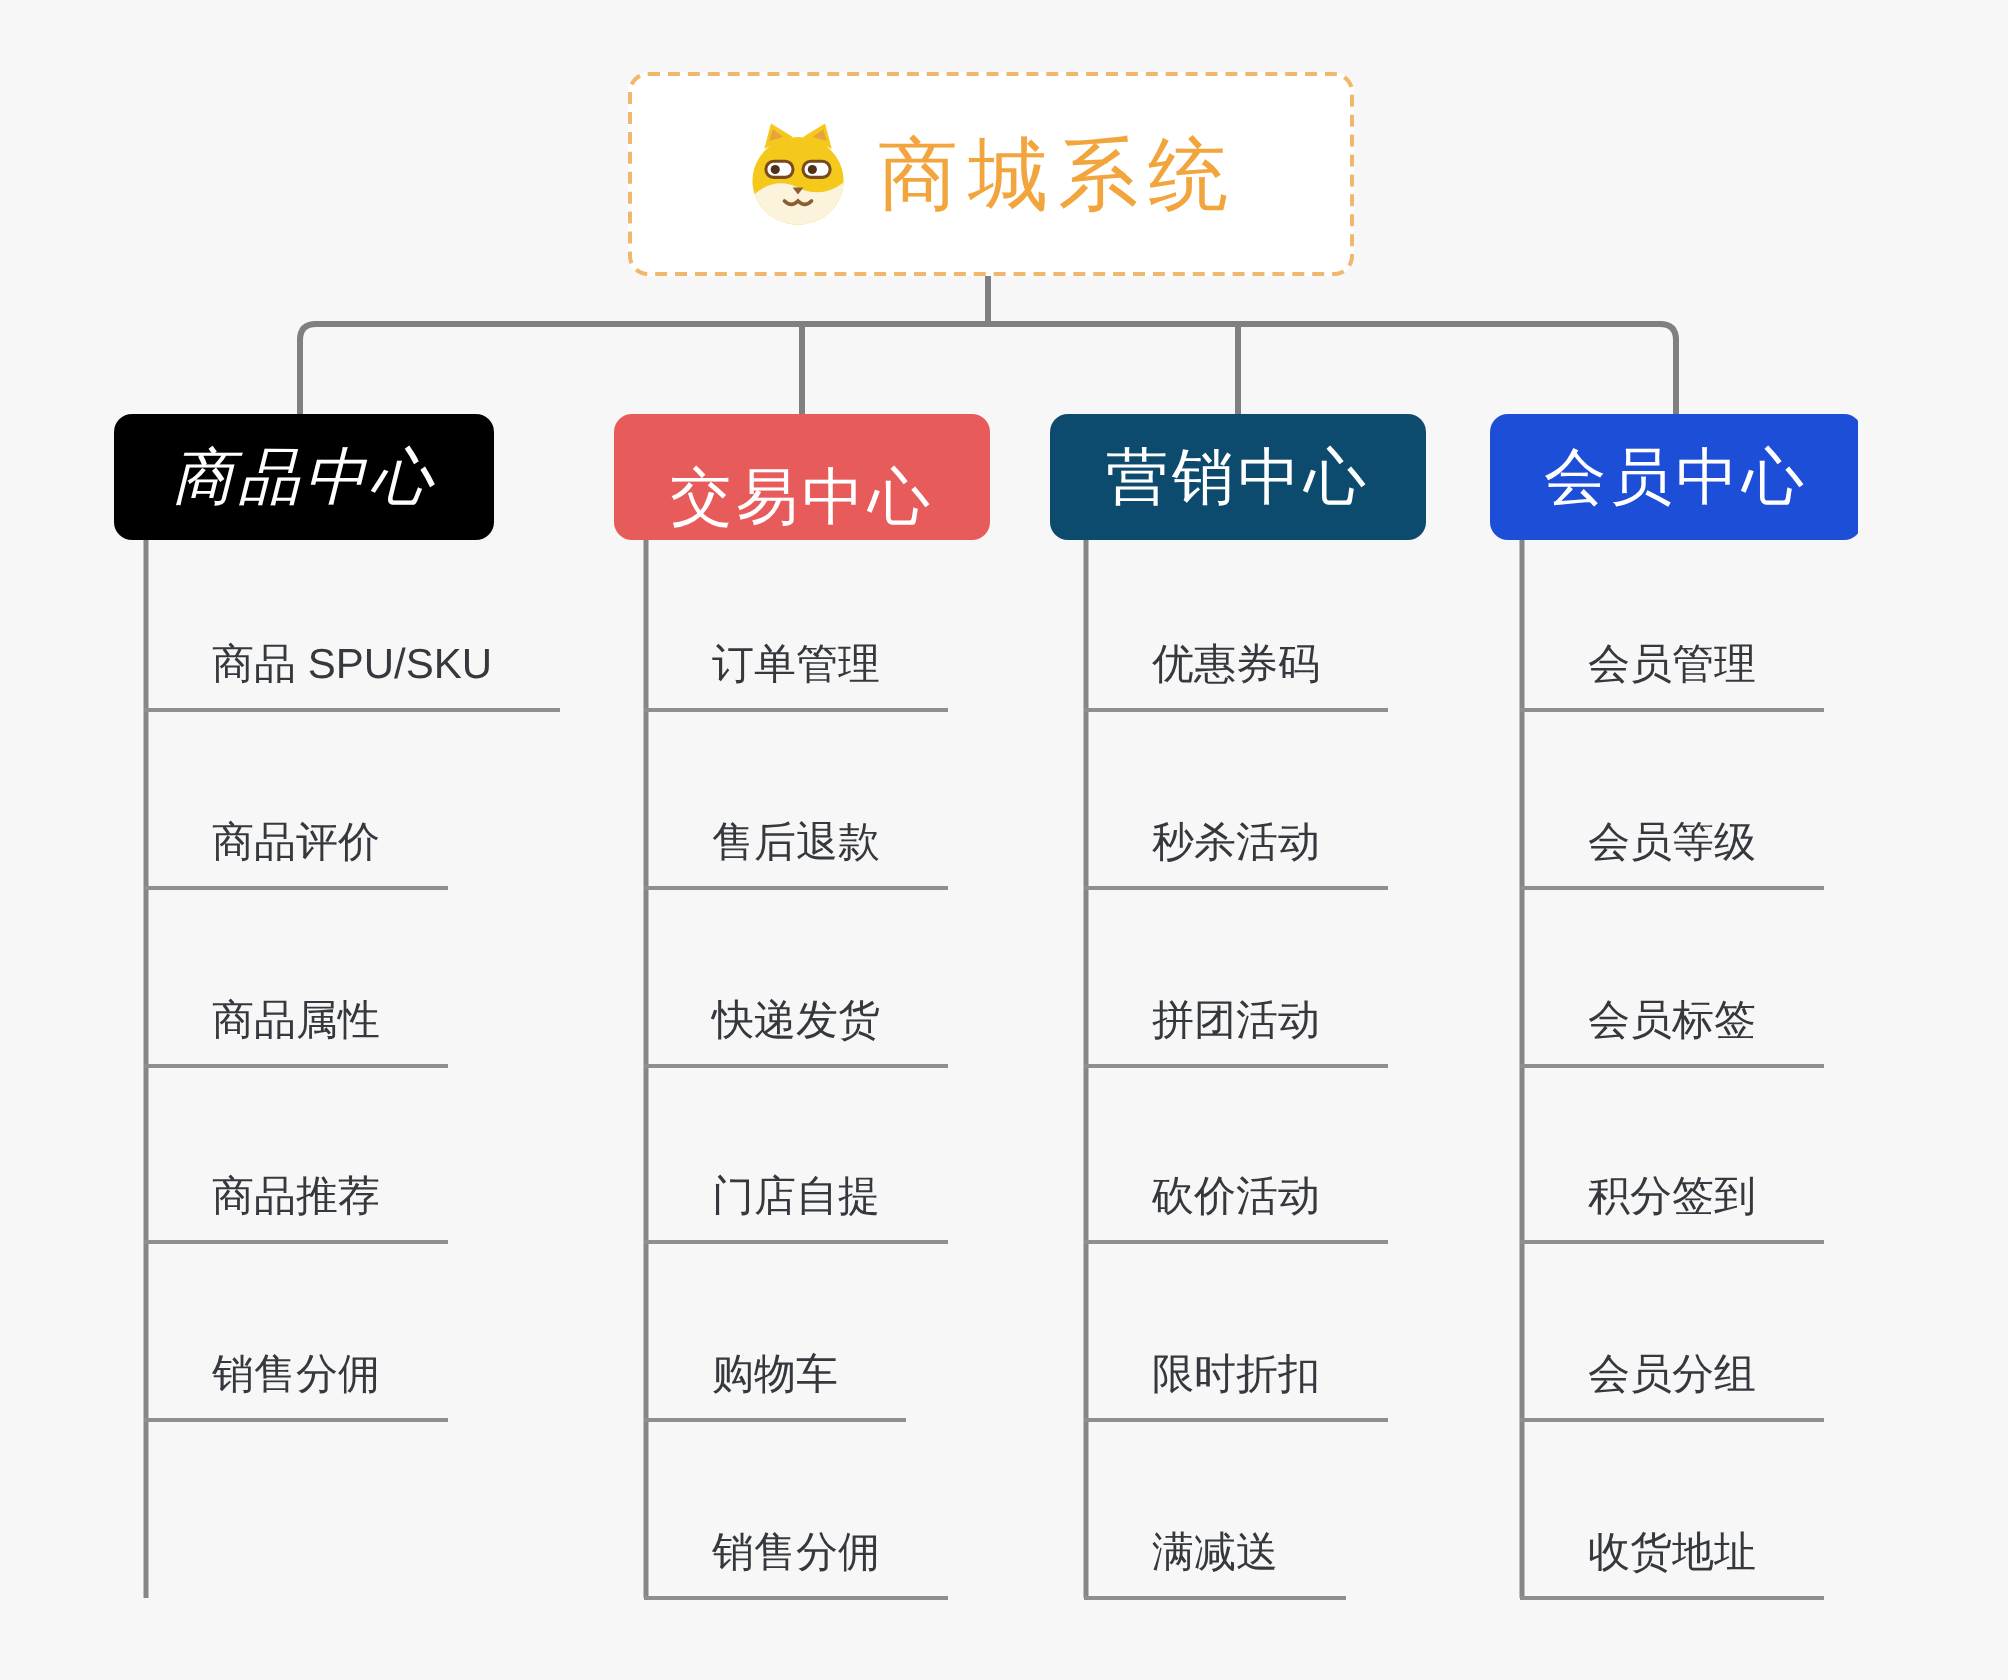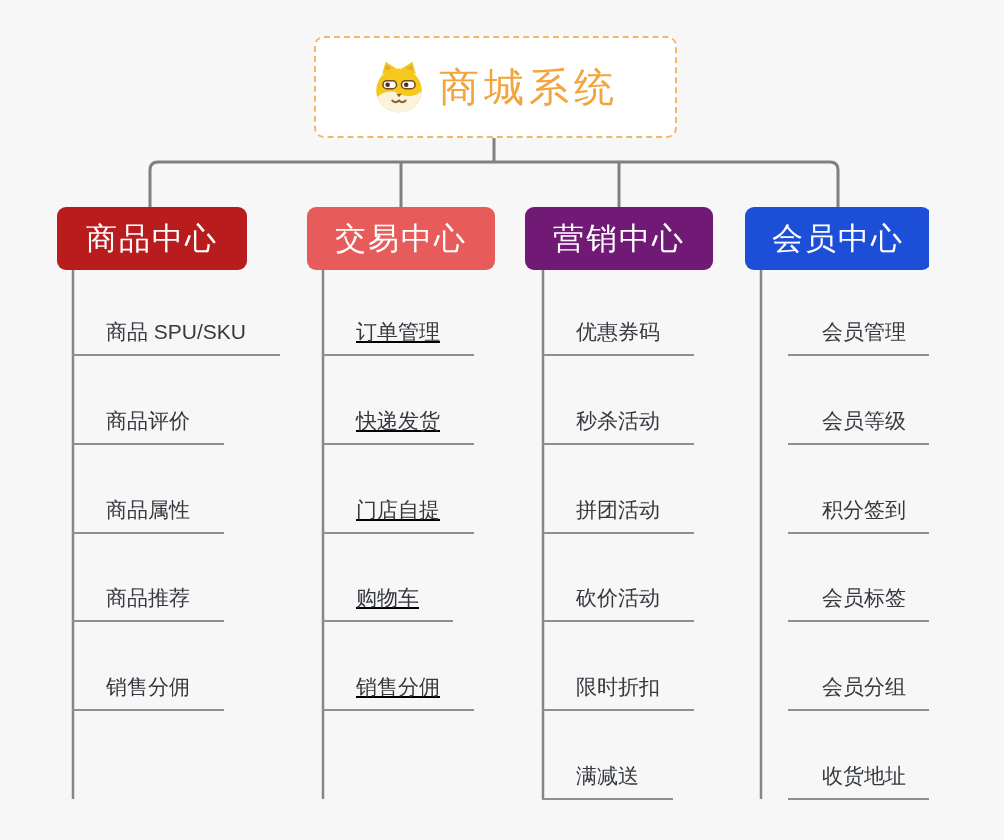"商品中心" div.branch-node { background: #b91c1c -> #000000; font-style: none -> italic }
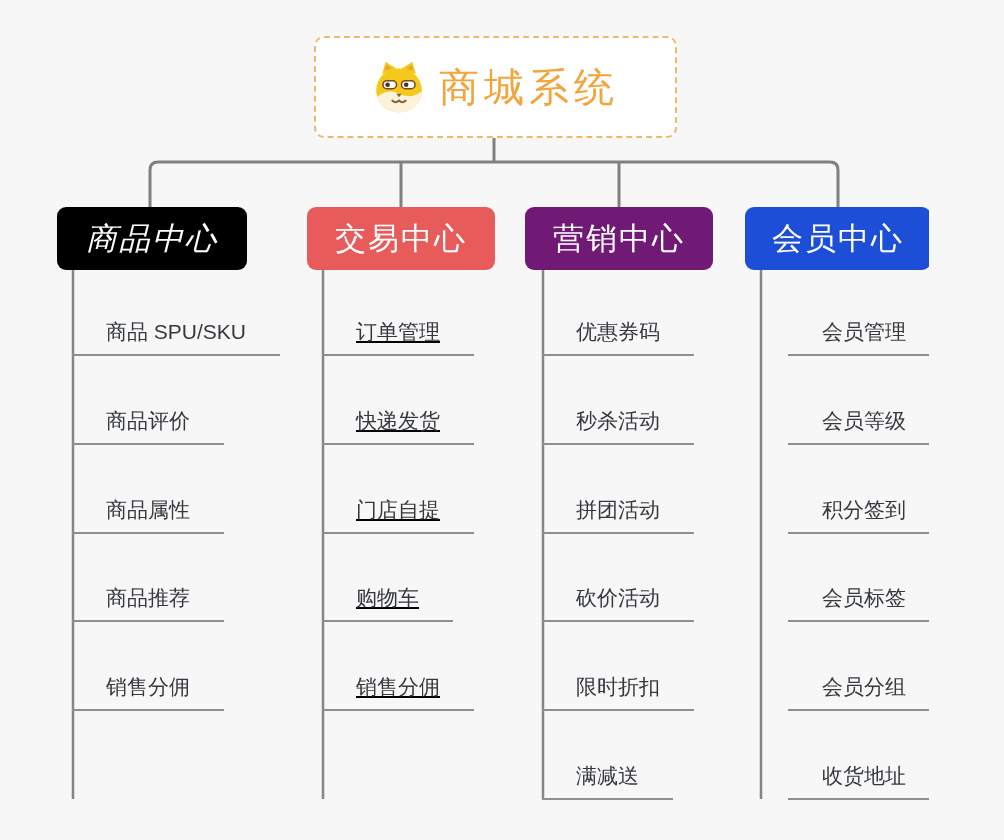"交易中心" div.branch-node { align-items: none -> flex-end }
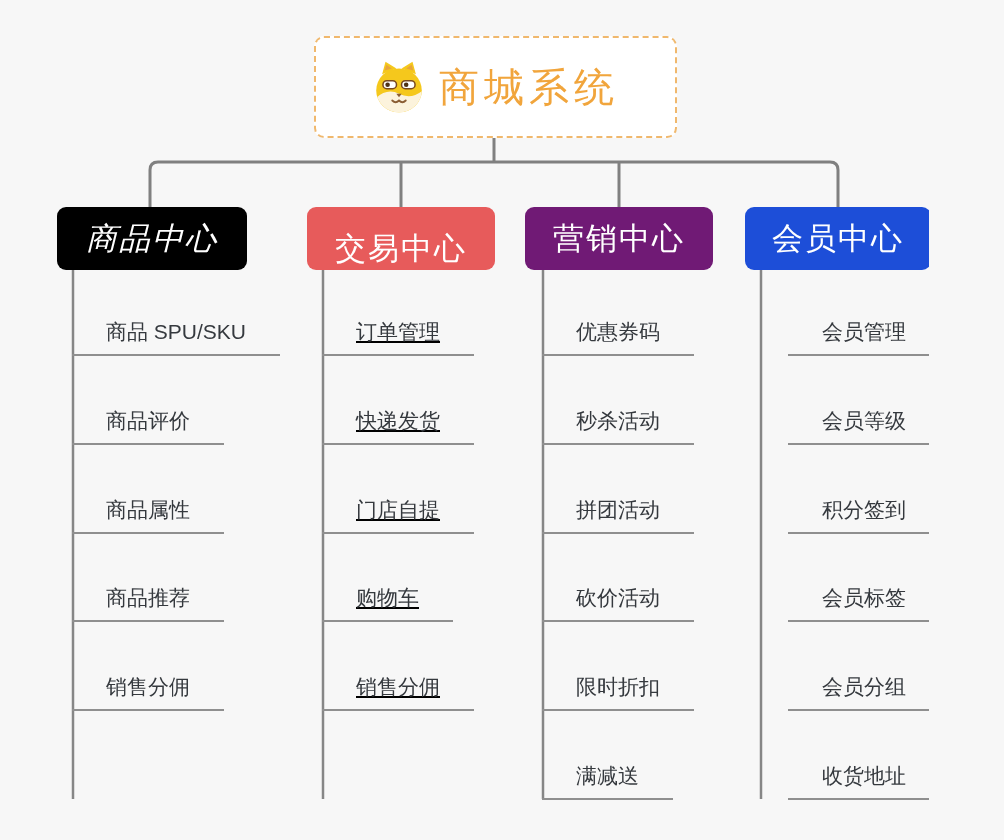"营销中心" div.branch-node { background: #701a75 -> #0c4a6e }
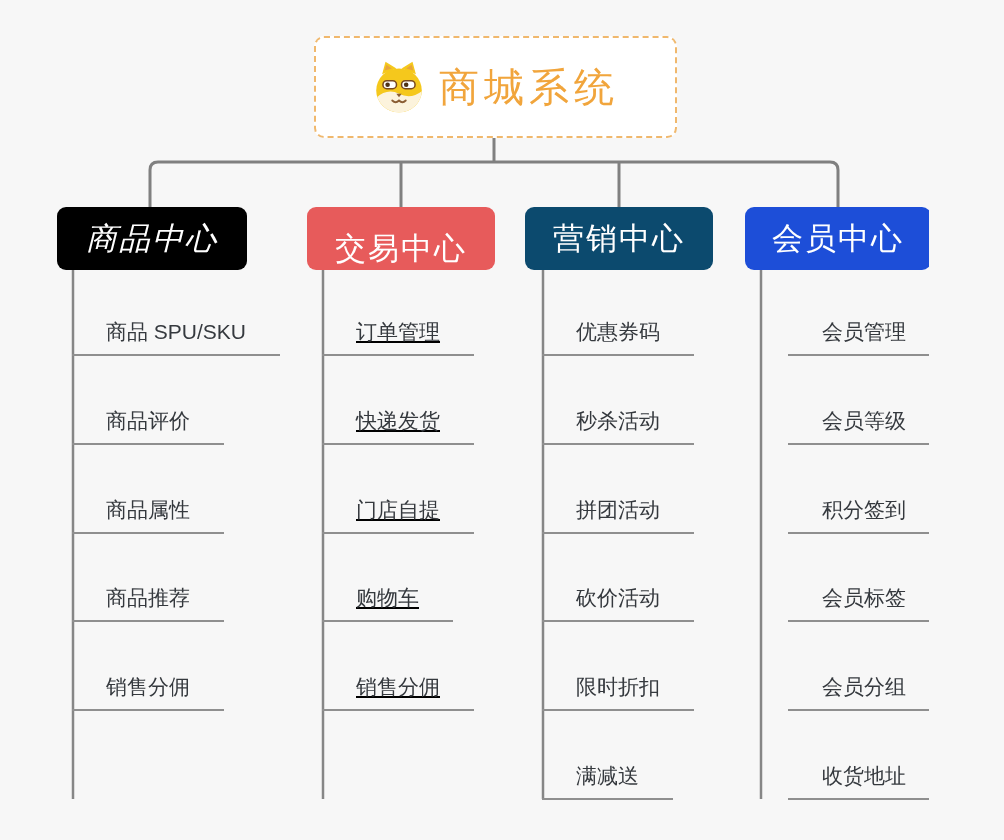"订单管理" div.children { text-decoration: underline -> none }
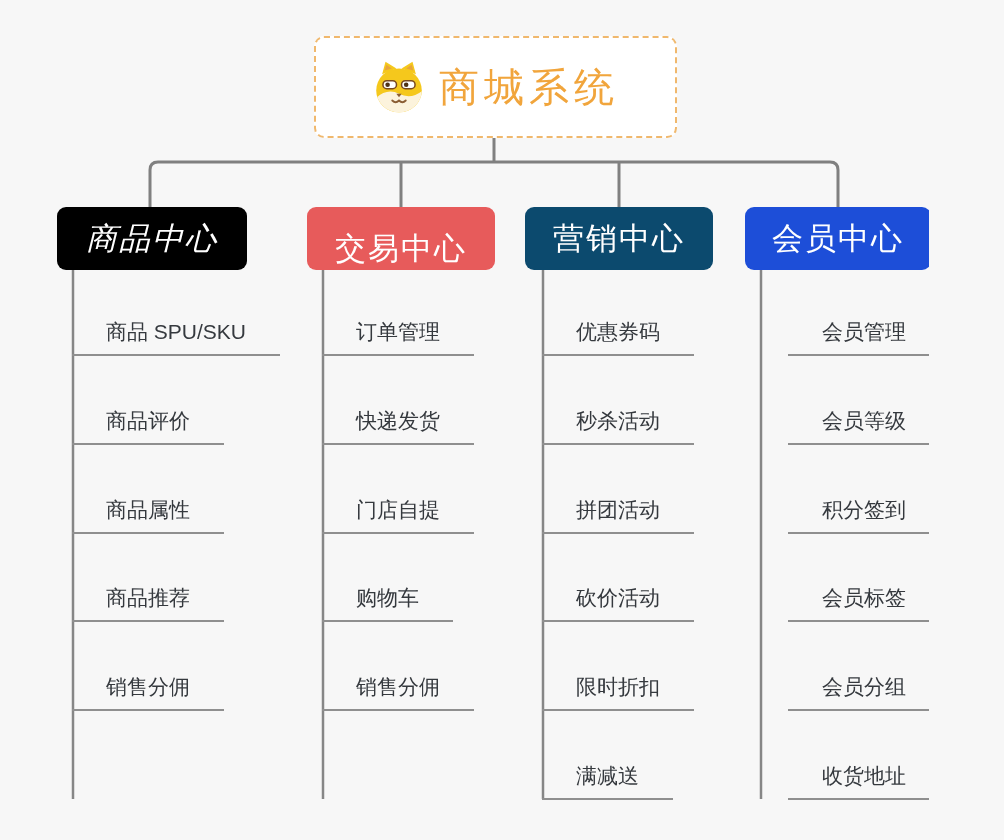"会员管理" div.children { padding-left: 28px -> none }
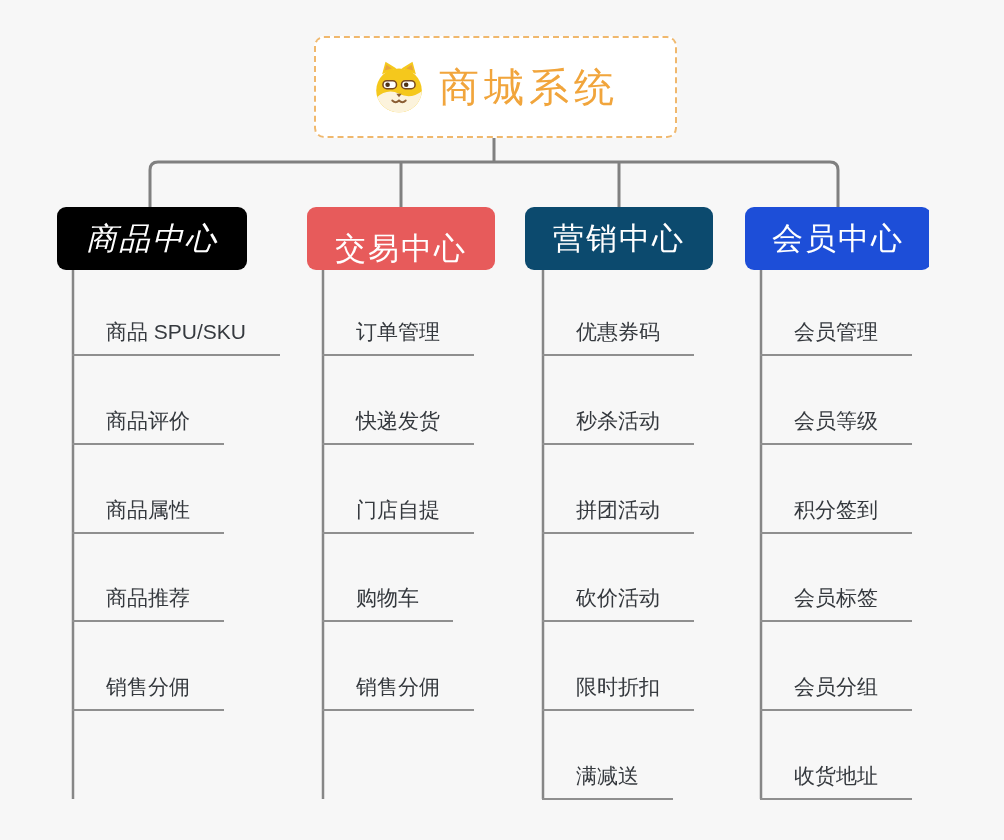"售后退款" div.child-topic { html: none -> <div> <span>售后退款</span> </div> }
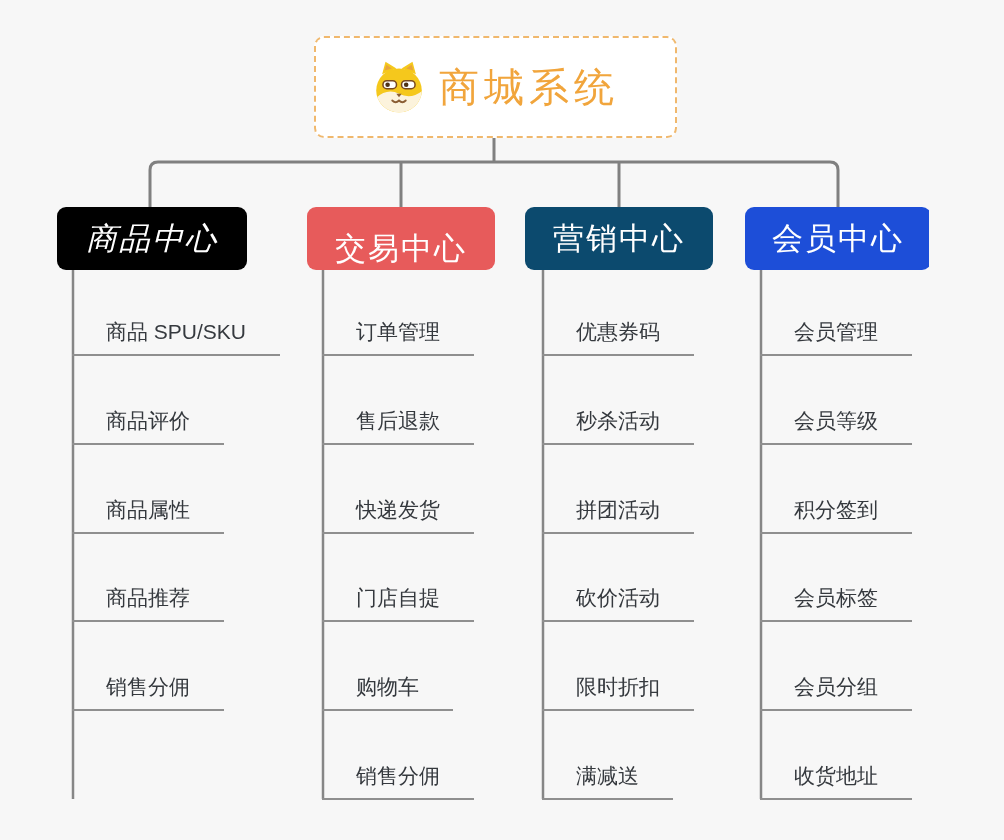"积分签到" div.child-topic { order: before "会员标签" -> after "会员标签" }
